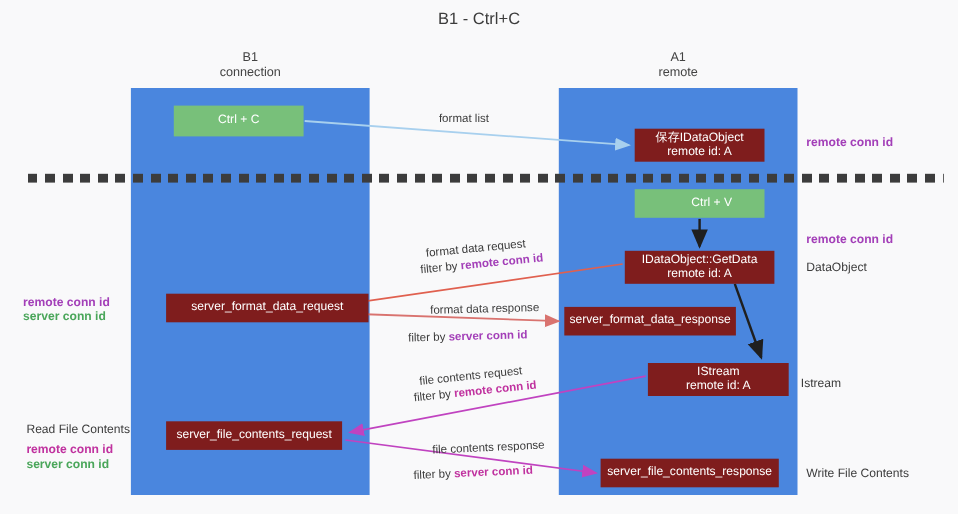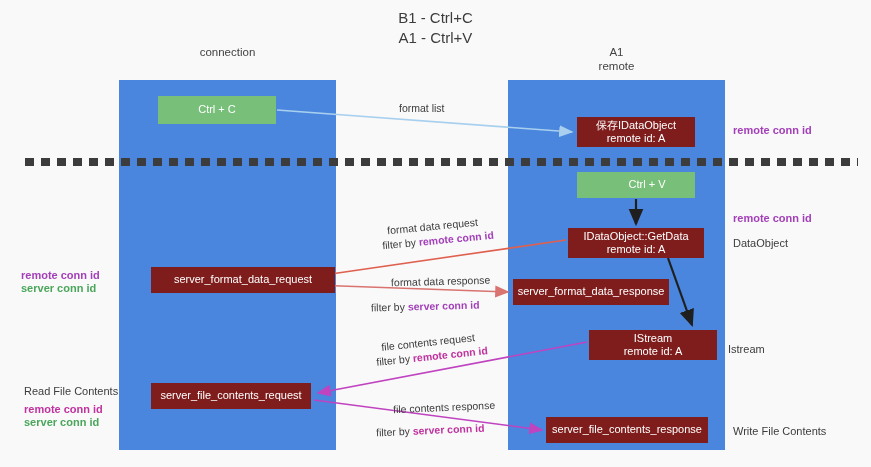"A1 - Ctrl+V" div { html: <div>A1 - Ctrl+V</div> -> none }
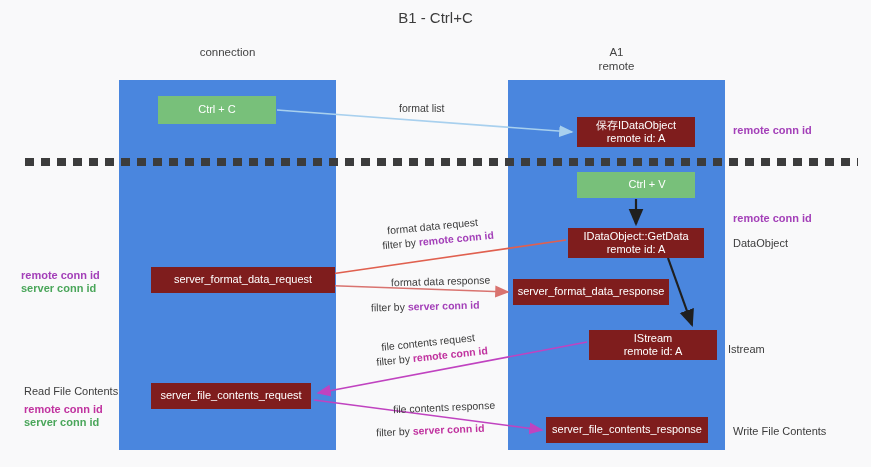"B1" div { html: none -> <div>B1</div> }
